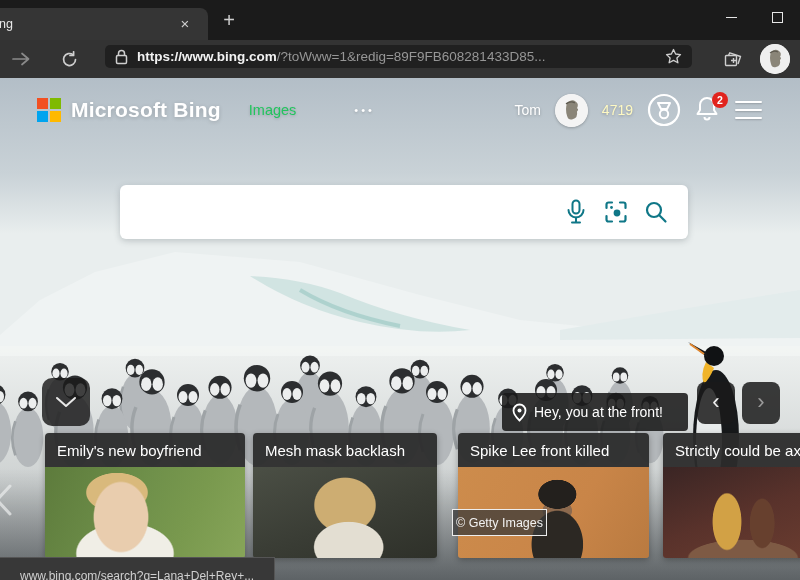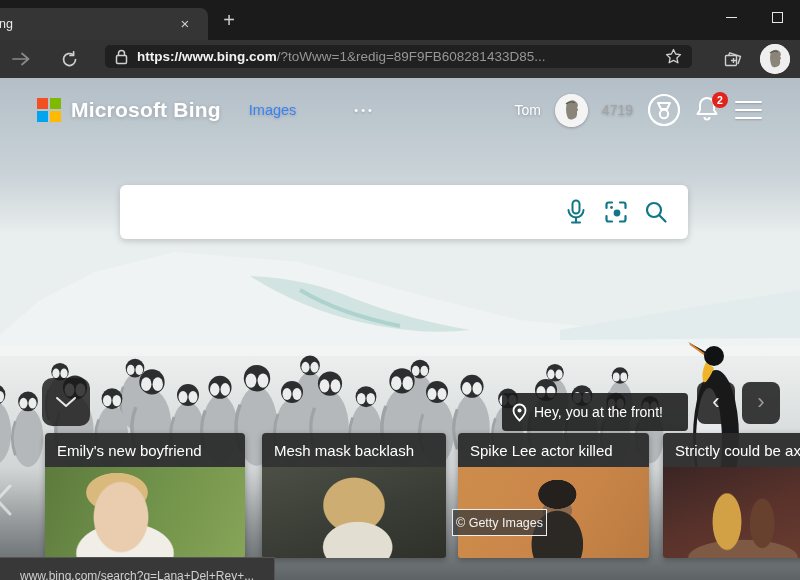"Images" .nav-images { color: #3b82f6 -> #22c55e }
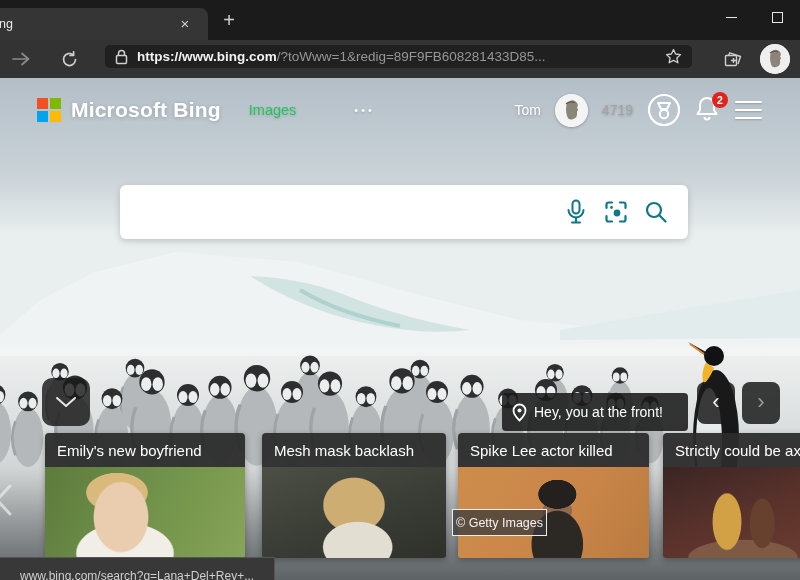"4719" .points { color: #a3a3a3 -> #fef9c3 }
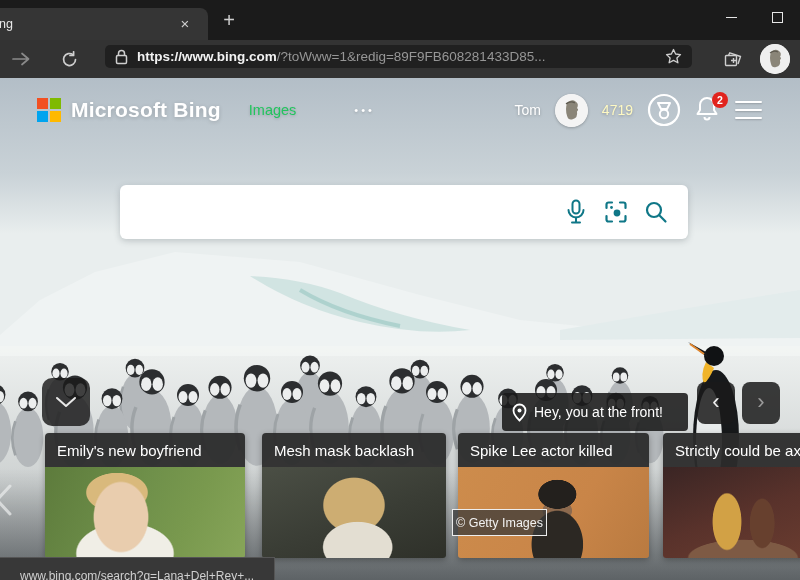"Mesh mask backlash" .c2 { left: 262px -> 253px }
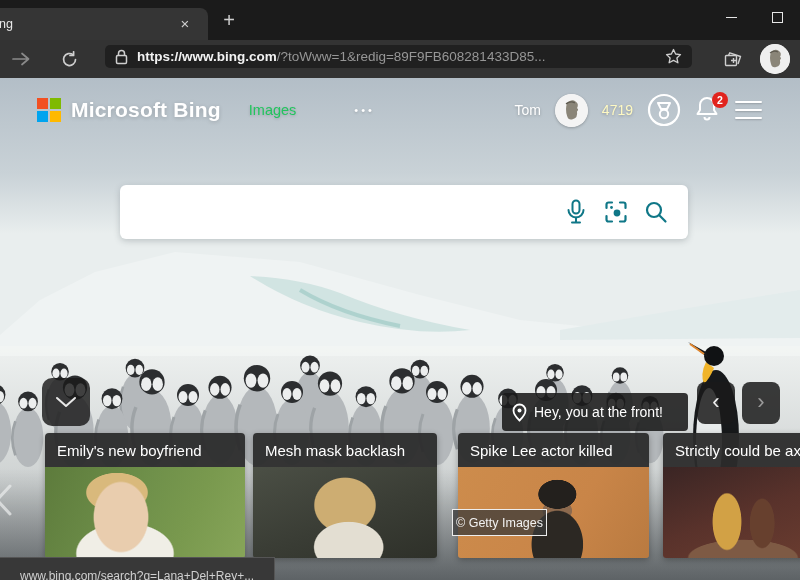"Spike Lee actor killed" div.card-title { text: actor -> front }
